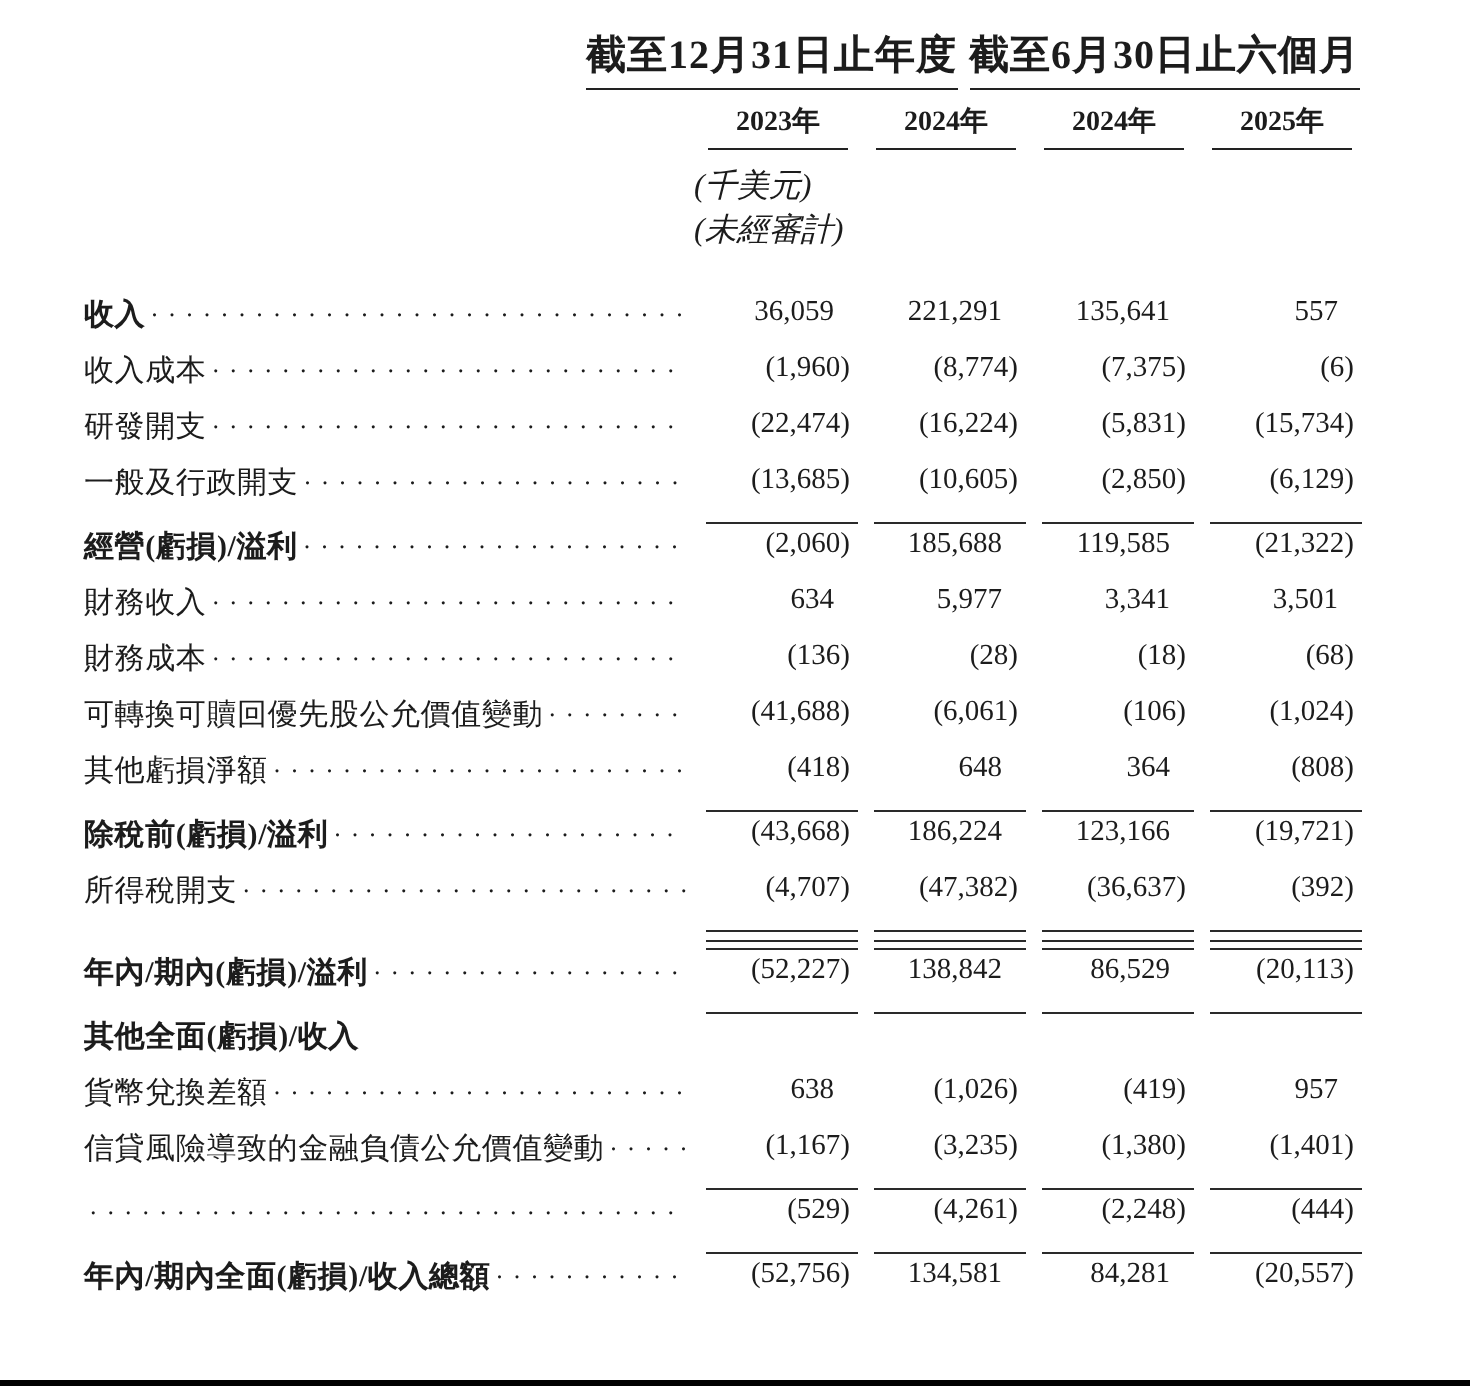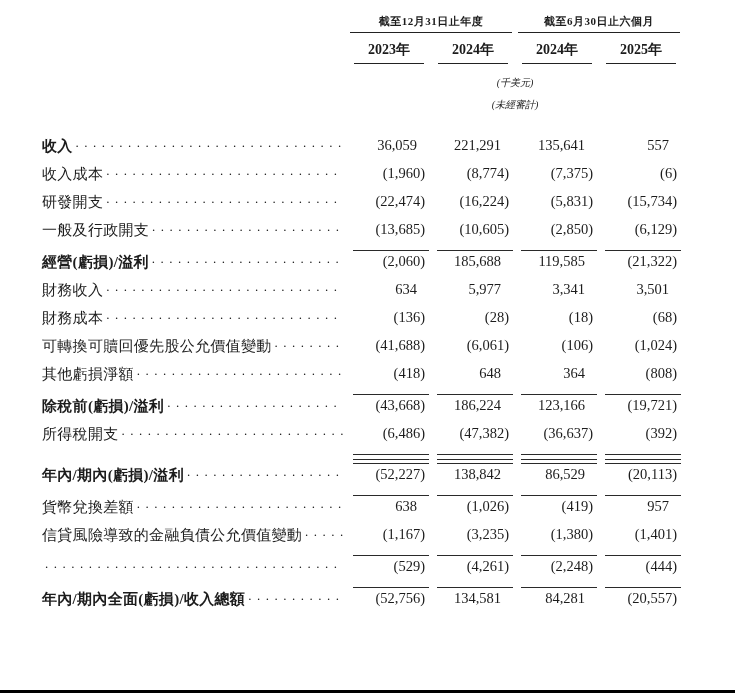"截至12月31日止年度" .group-inner { font-size: 11px -> 20px }
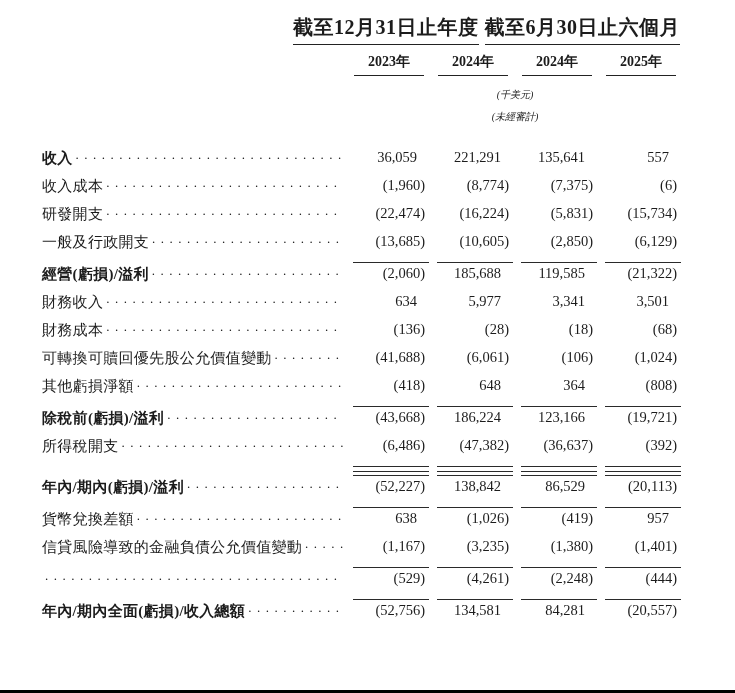"(千美元)" .note { font-size: 10px -> 16px; text-align: center -> none }
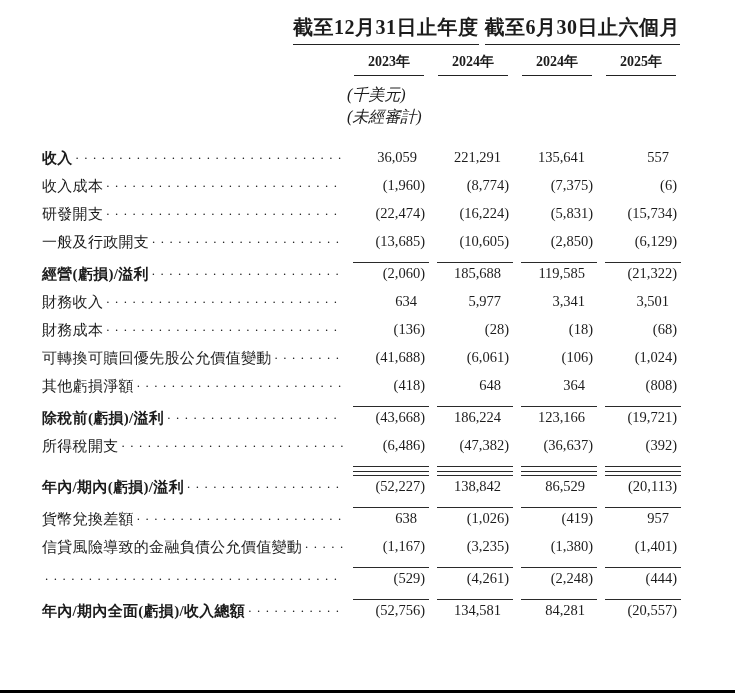"(6,486)" span.num { text: 6,486 -> 4,707 }
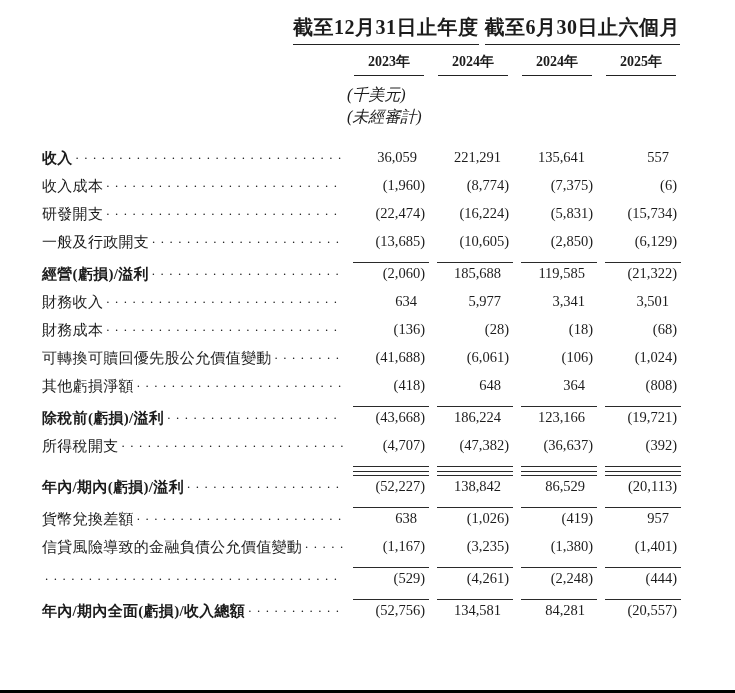"其他全面(虧損)/收入" div.row { html: none -> <div> <span>其他全面(虧損)/收入</span> <span></span> <span></span> <span></span> <span></span> <span></span> </div> }
